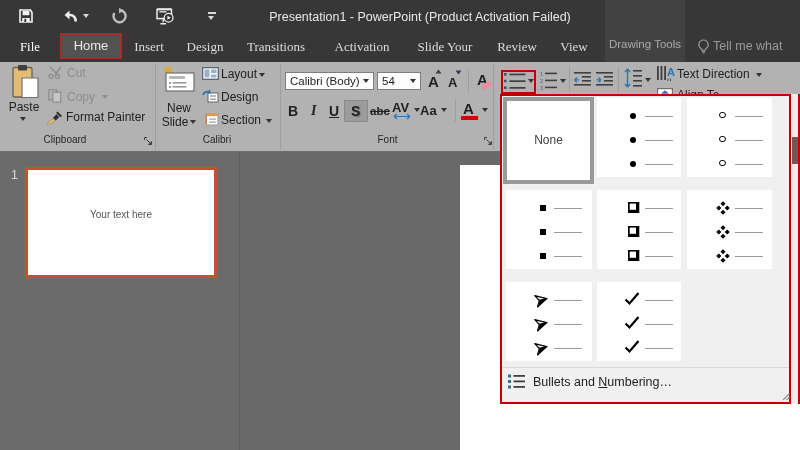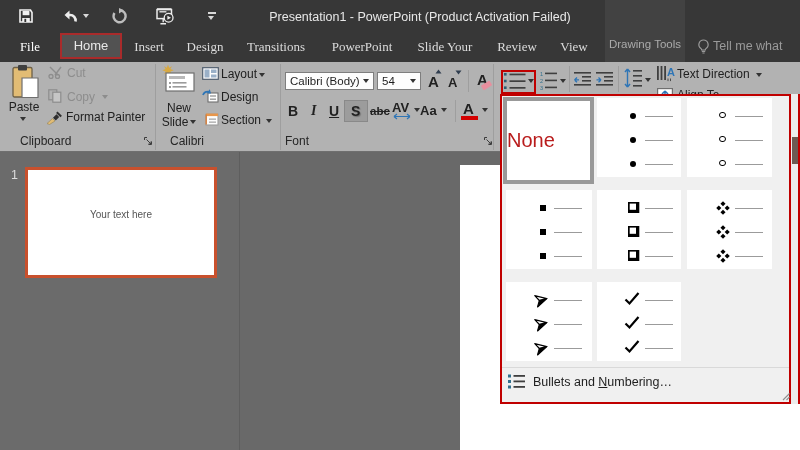"PowerPoint" div.tab { text: PowerPoint -> Activation }
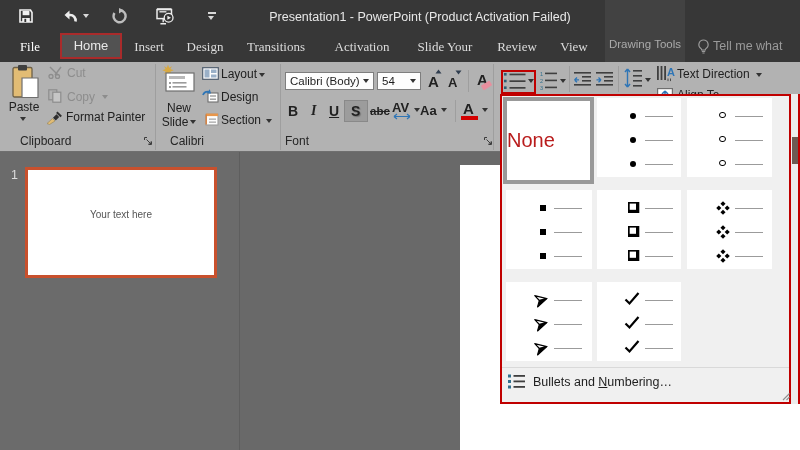"Clipboard" .rlabel { font-size: 12px -> 10px; text-align: left -> center }
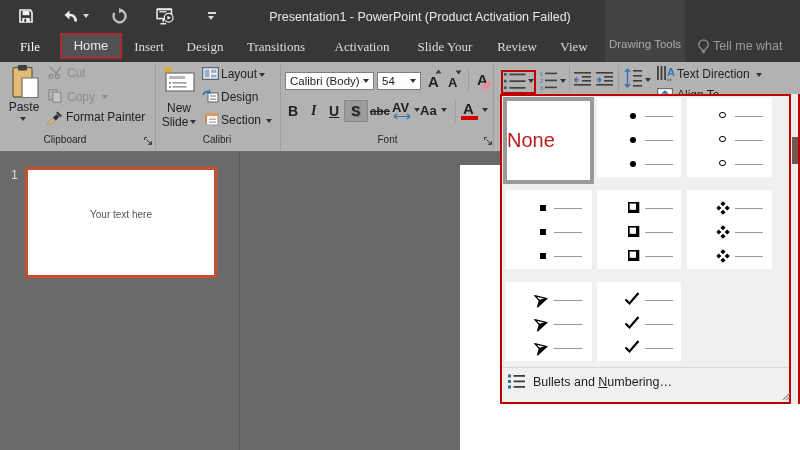"None" #nonecell { color: #b91c1c -> #404040; font-size: 20px -> 12px; text-align: none -> center }
